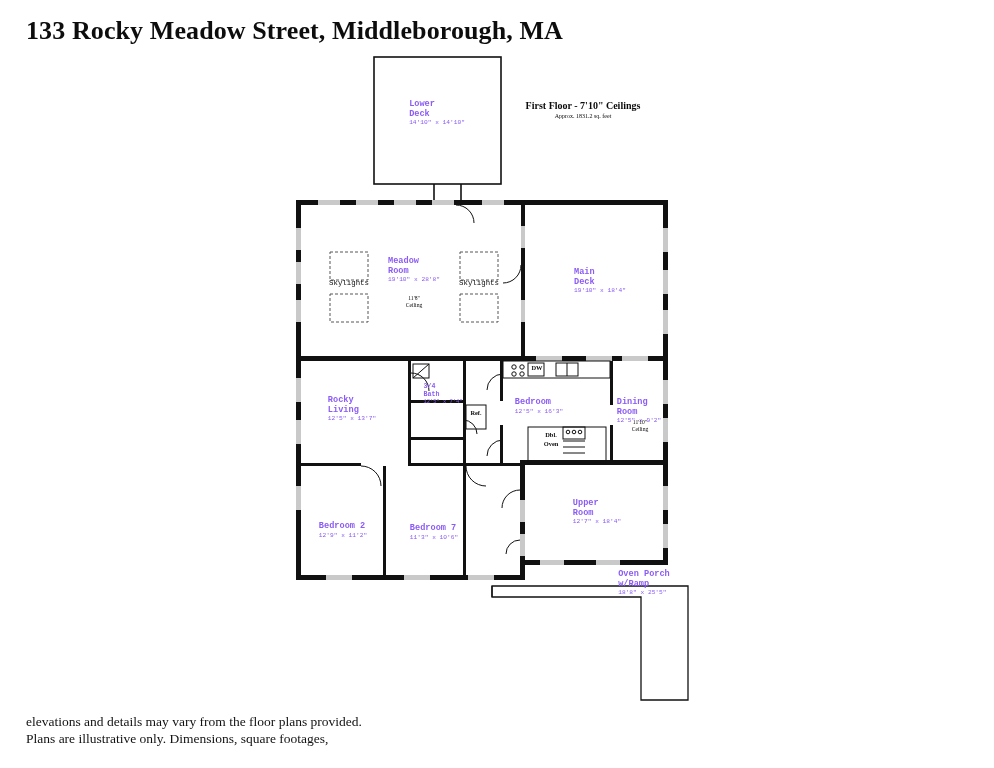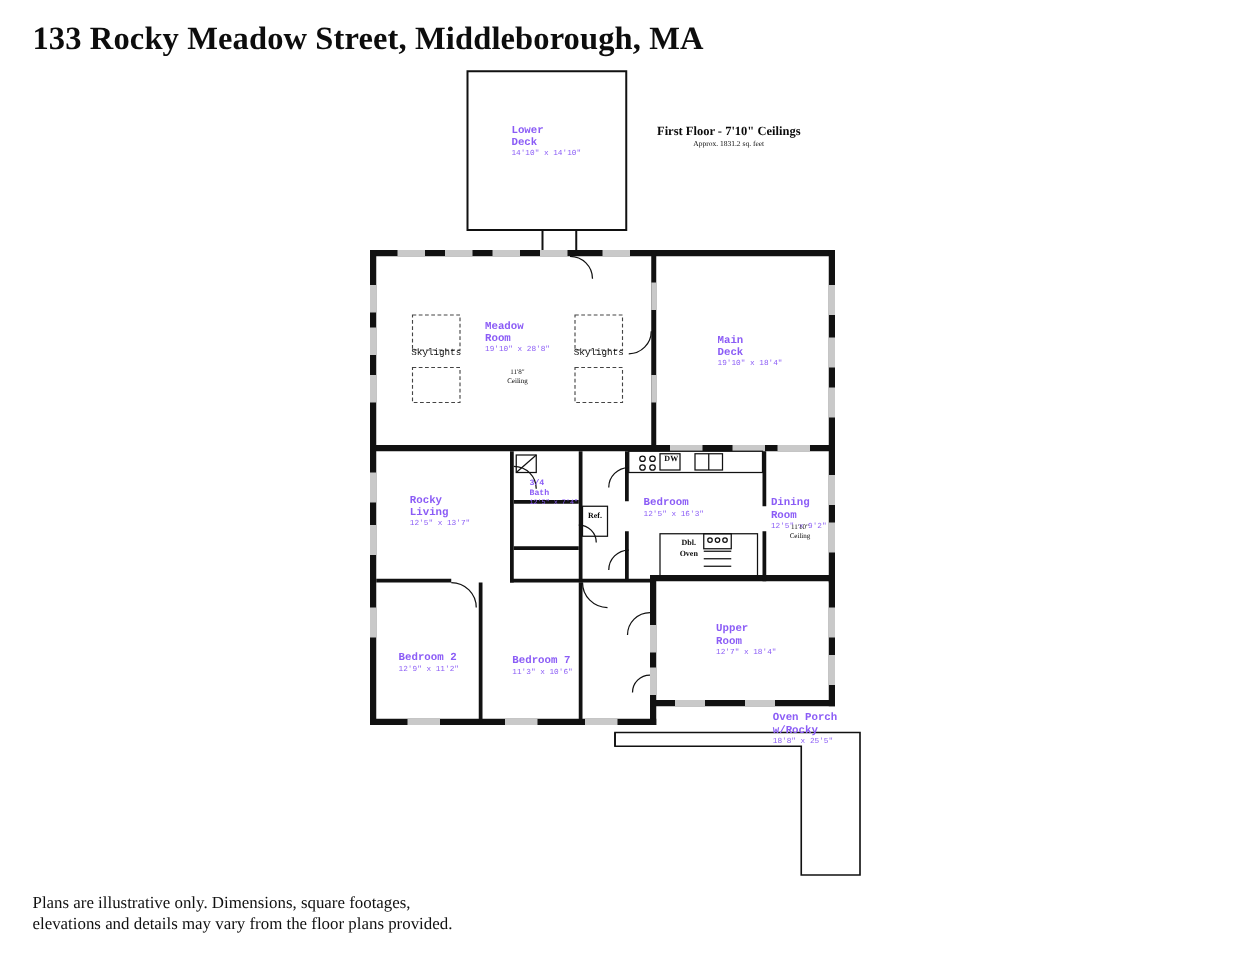"w/Rocky" span.nm { text: w/Rocky -> w/Ramp }
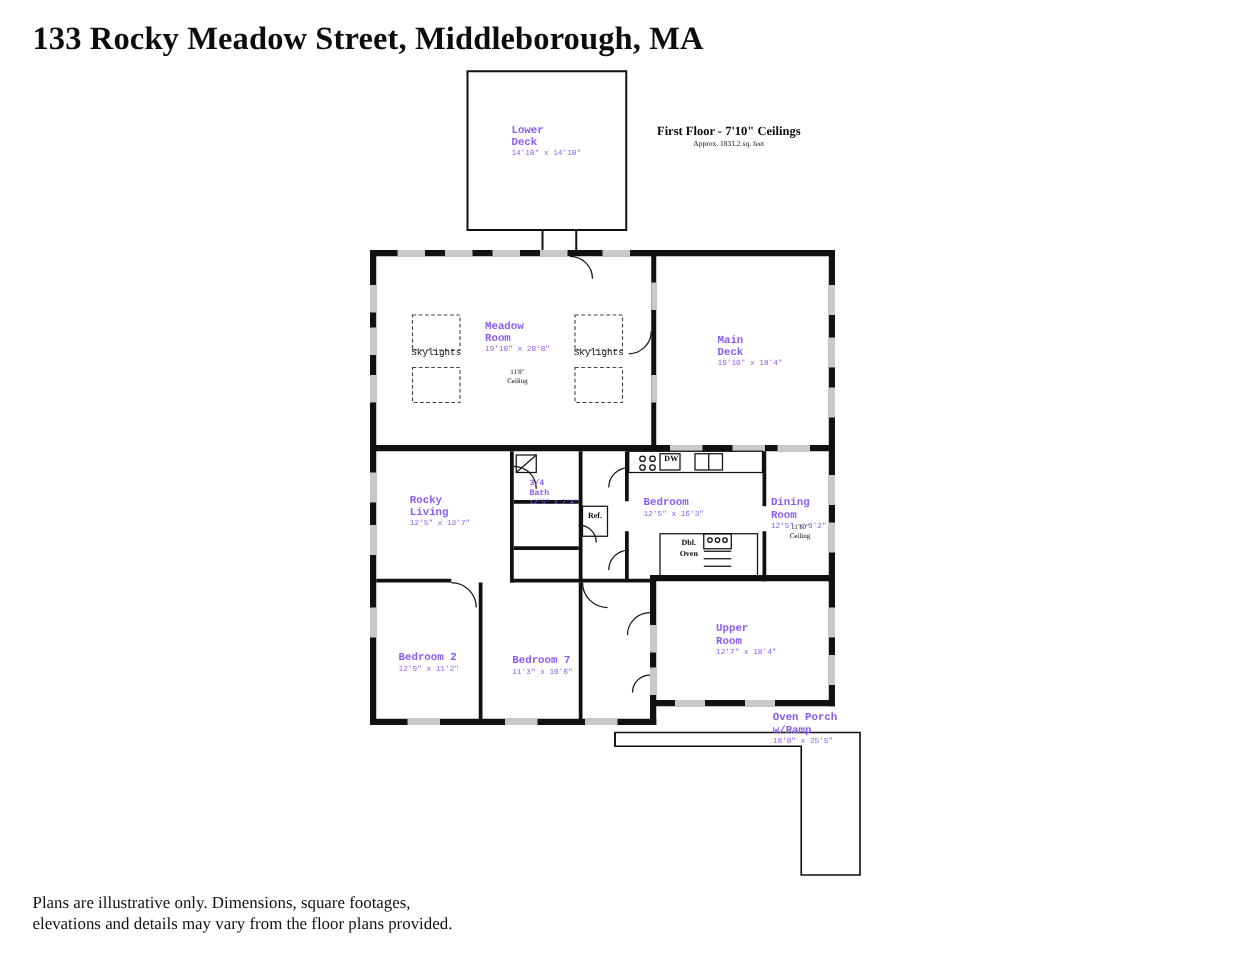"Plans are illustrative only. Dimensions," div { order: before "elevations and details may vary" -> after "elevations and details may vary" }
